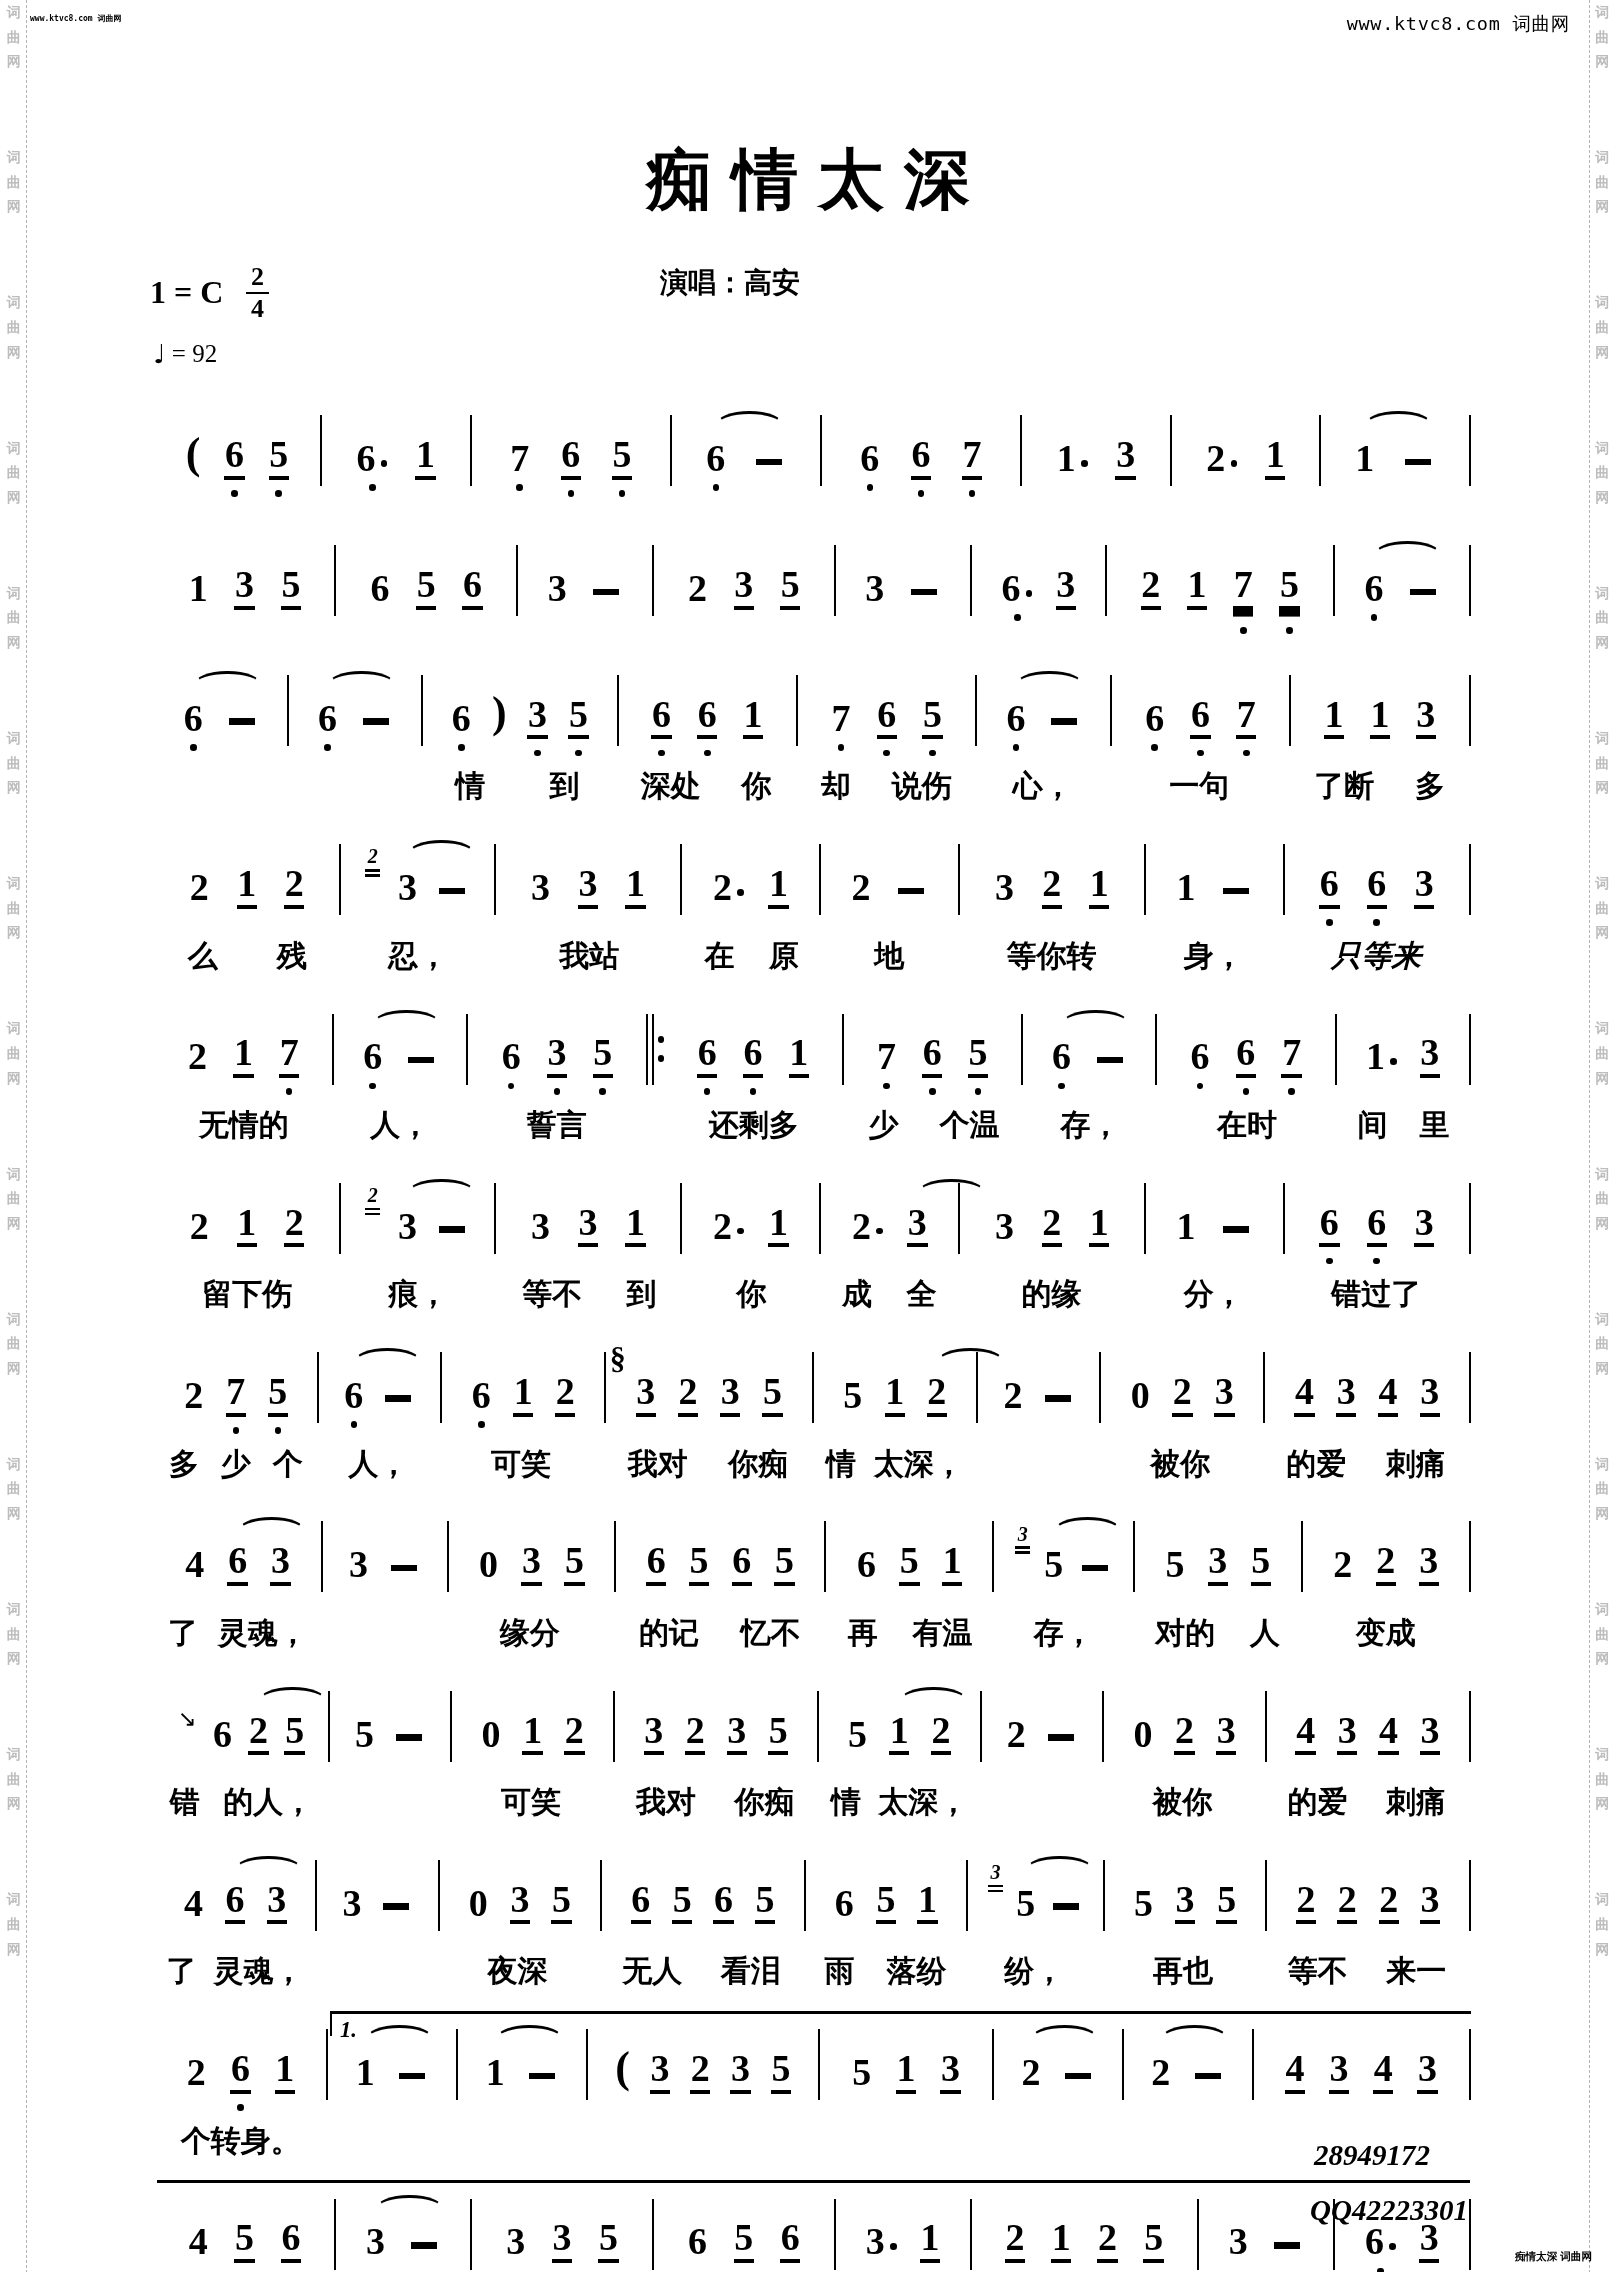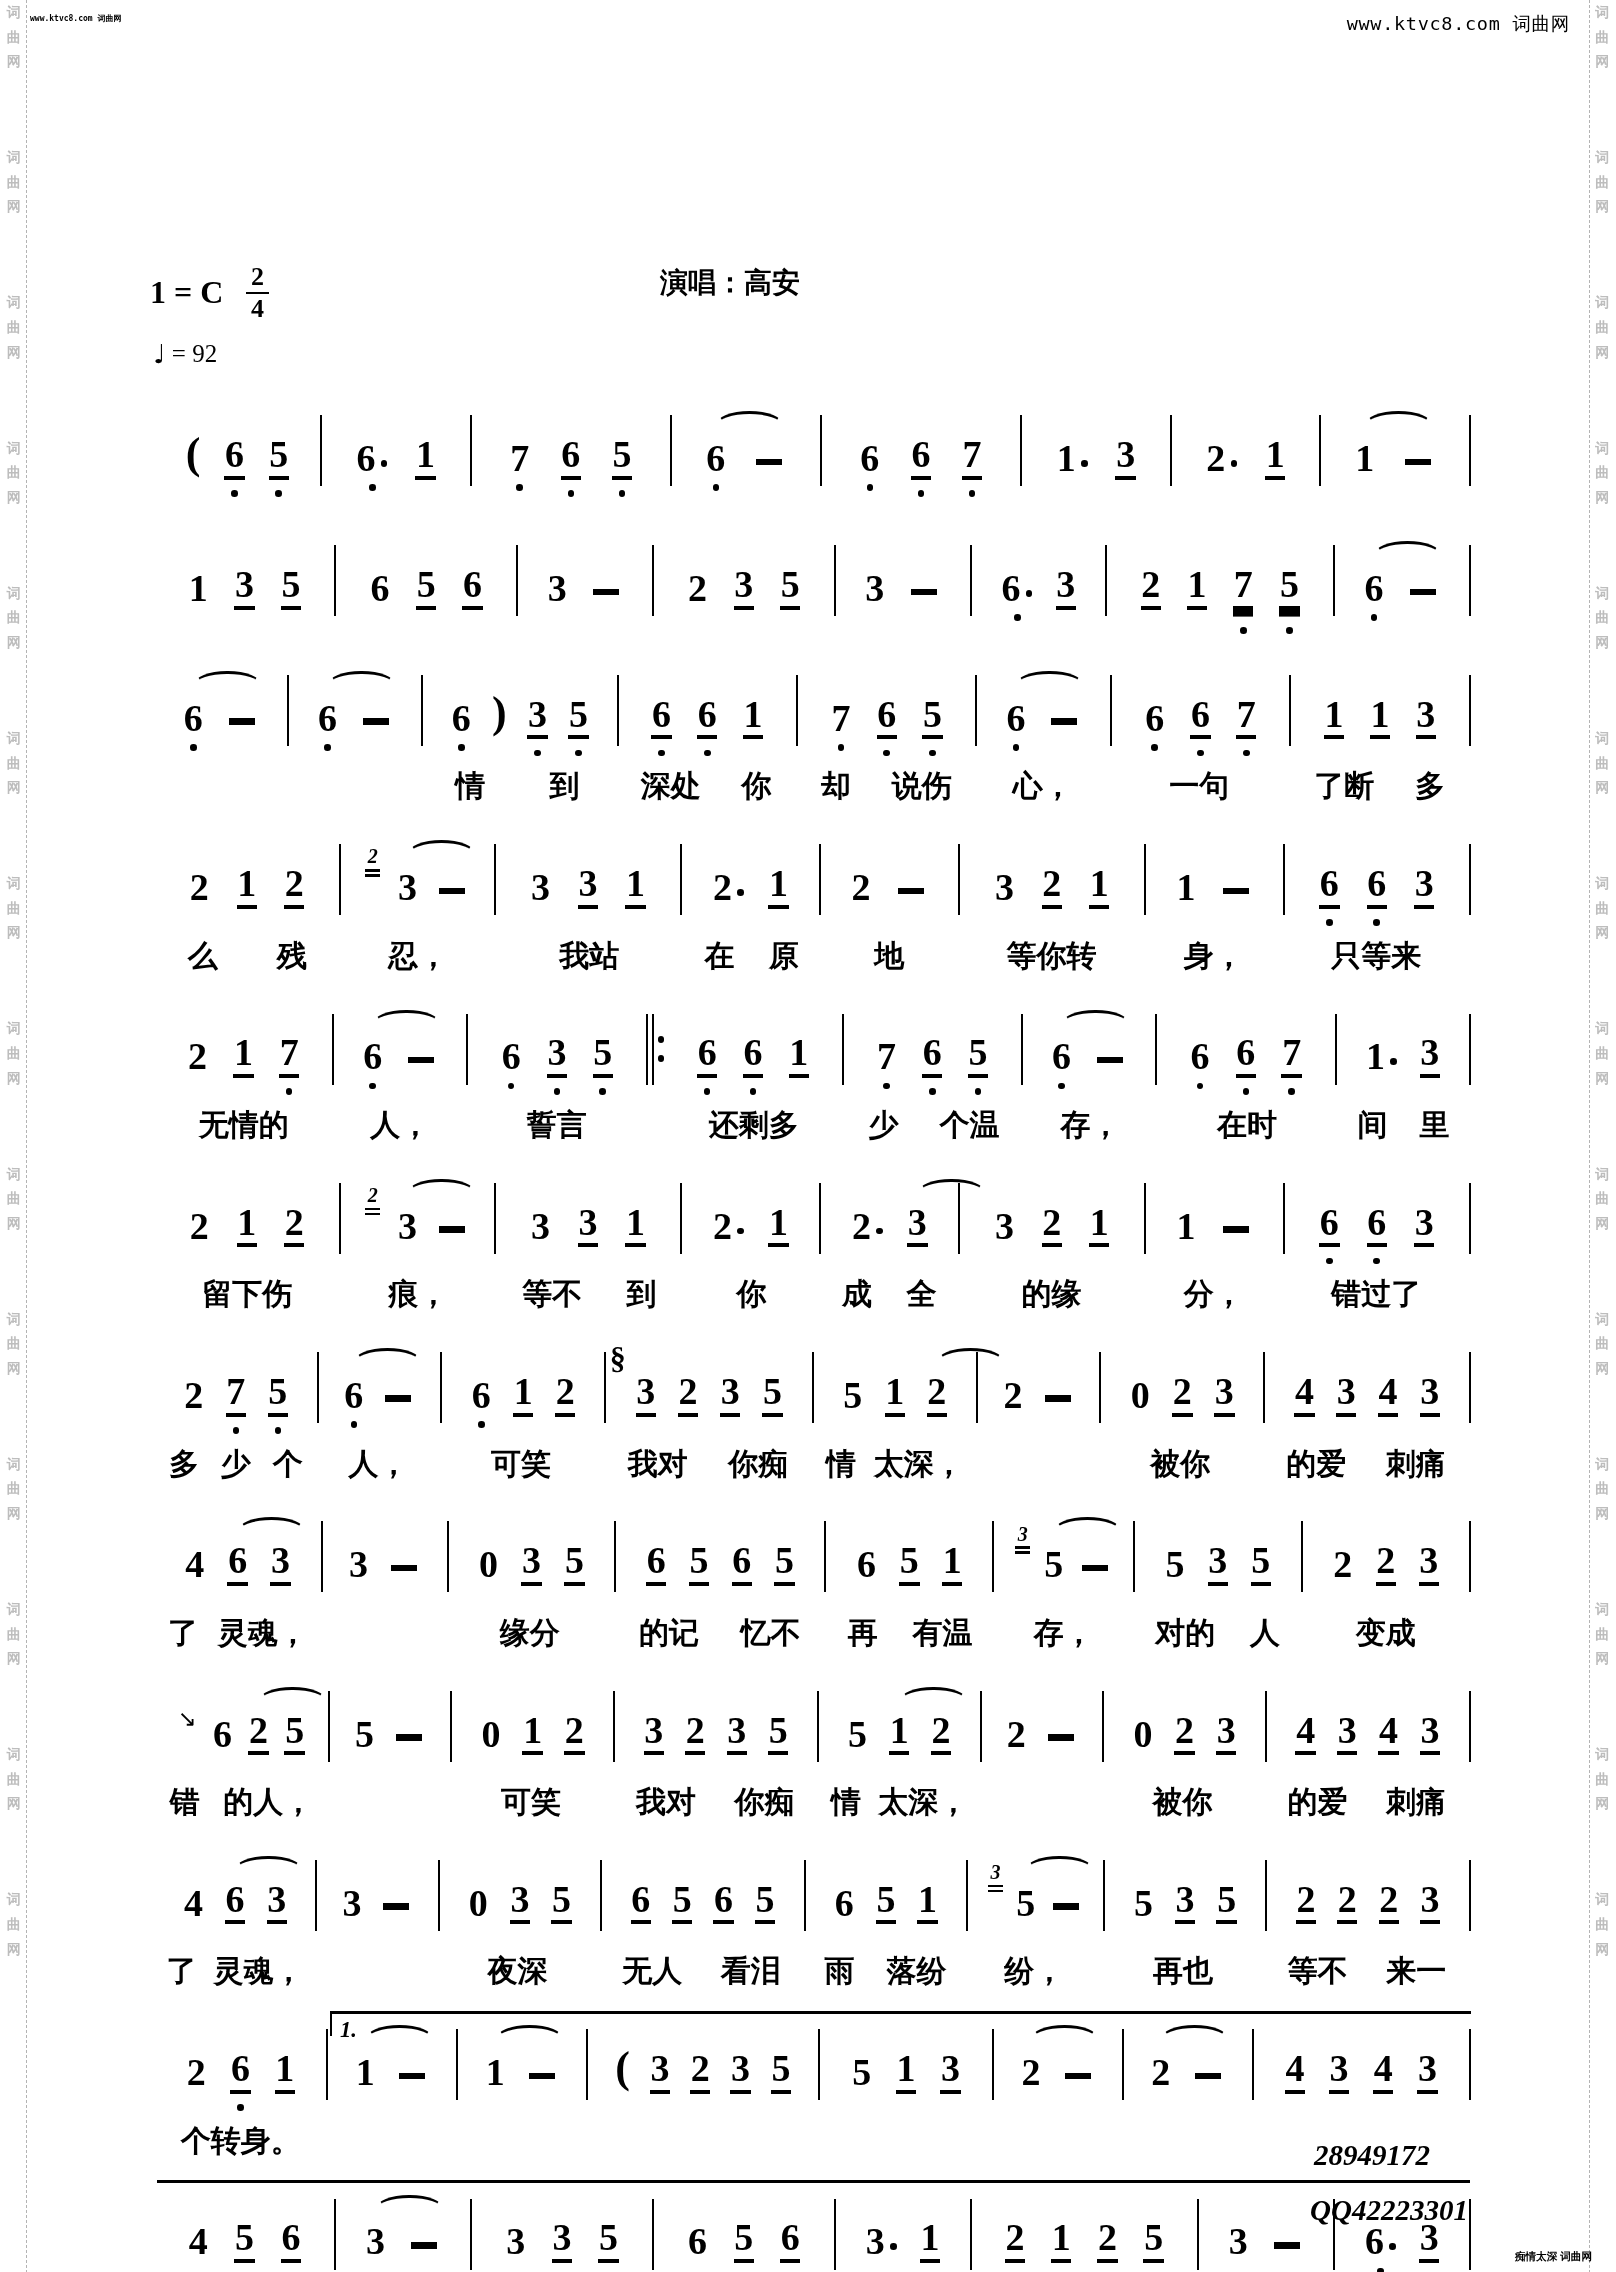"痴情太深" h1.title { html: none -> <h1>痴情太深</h1> }
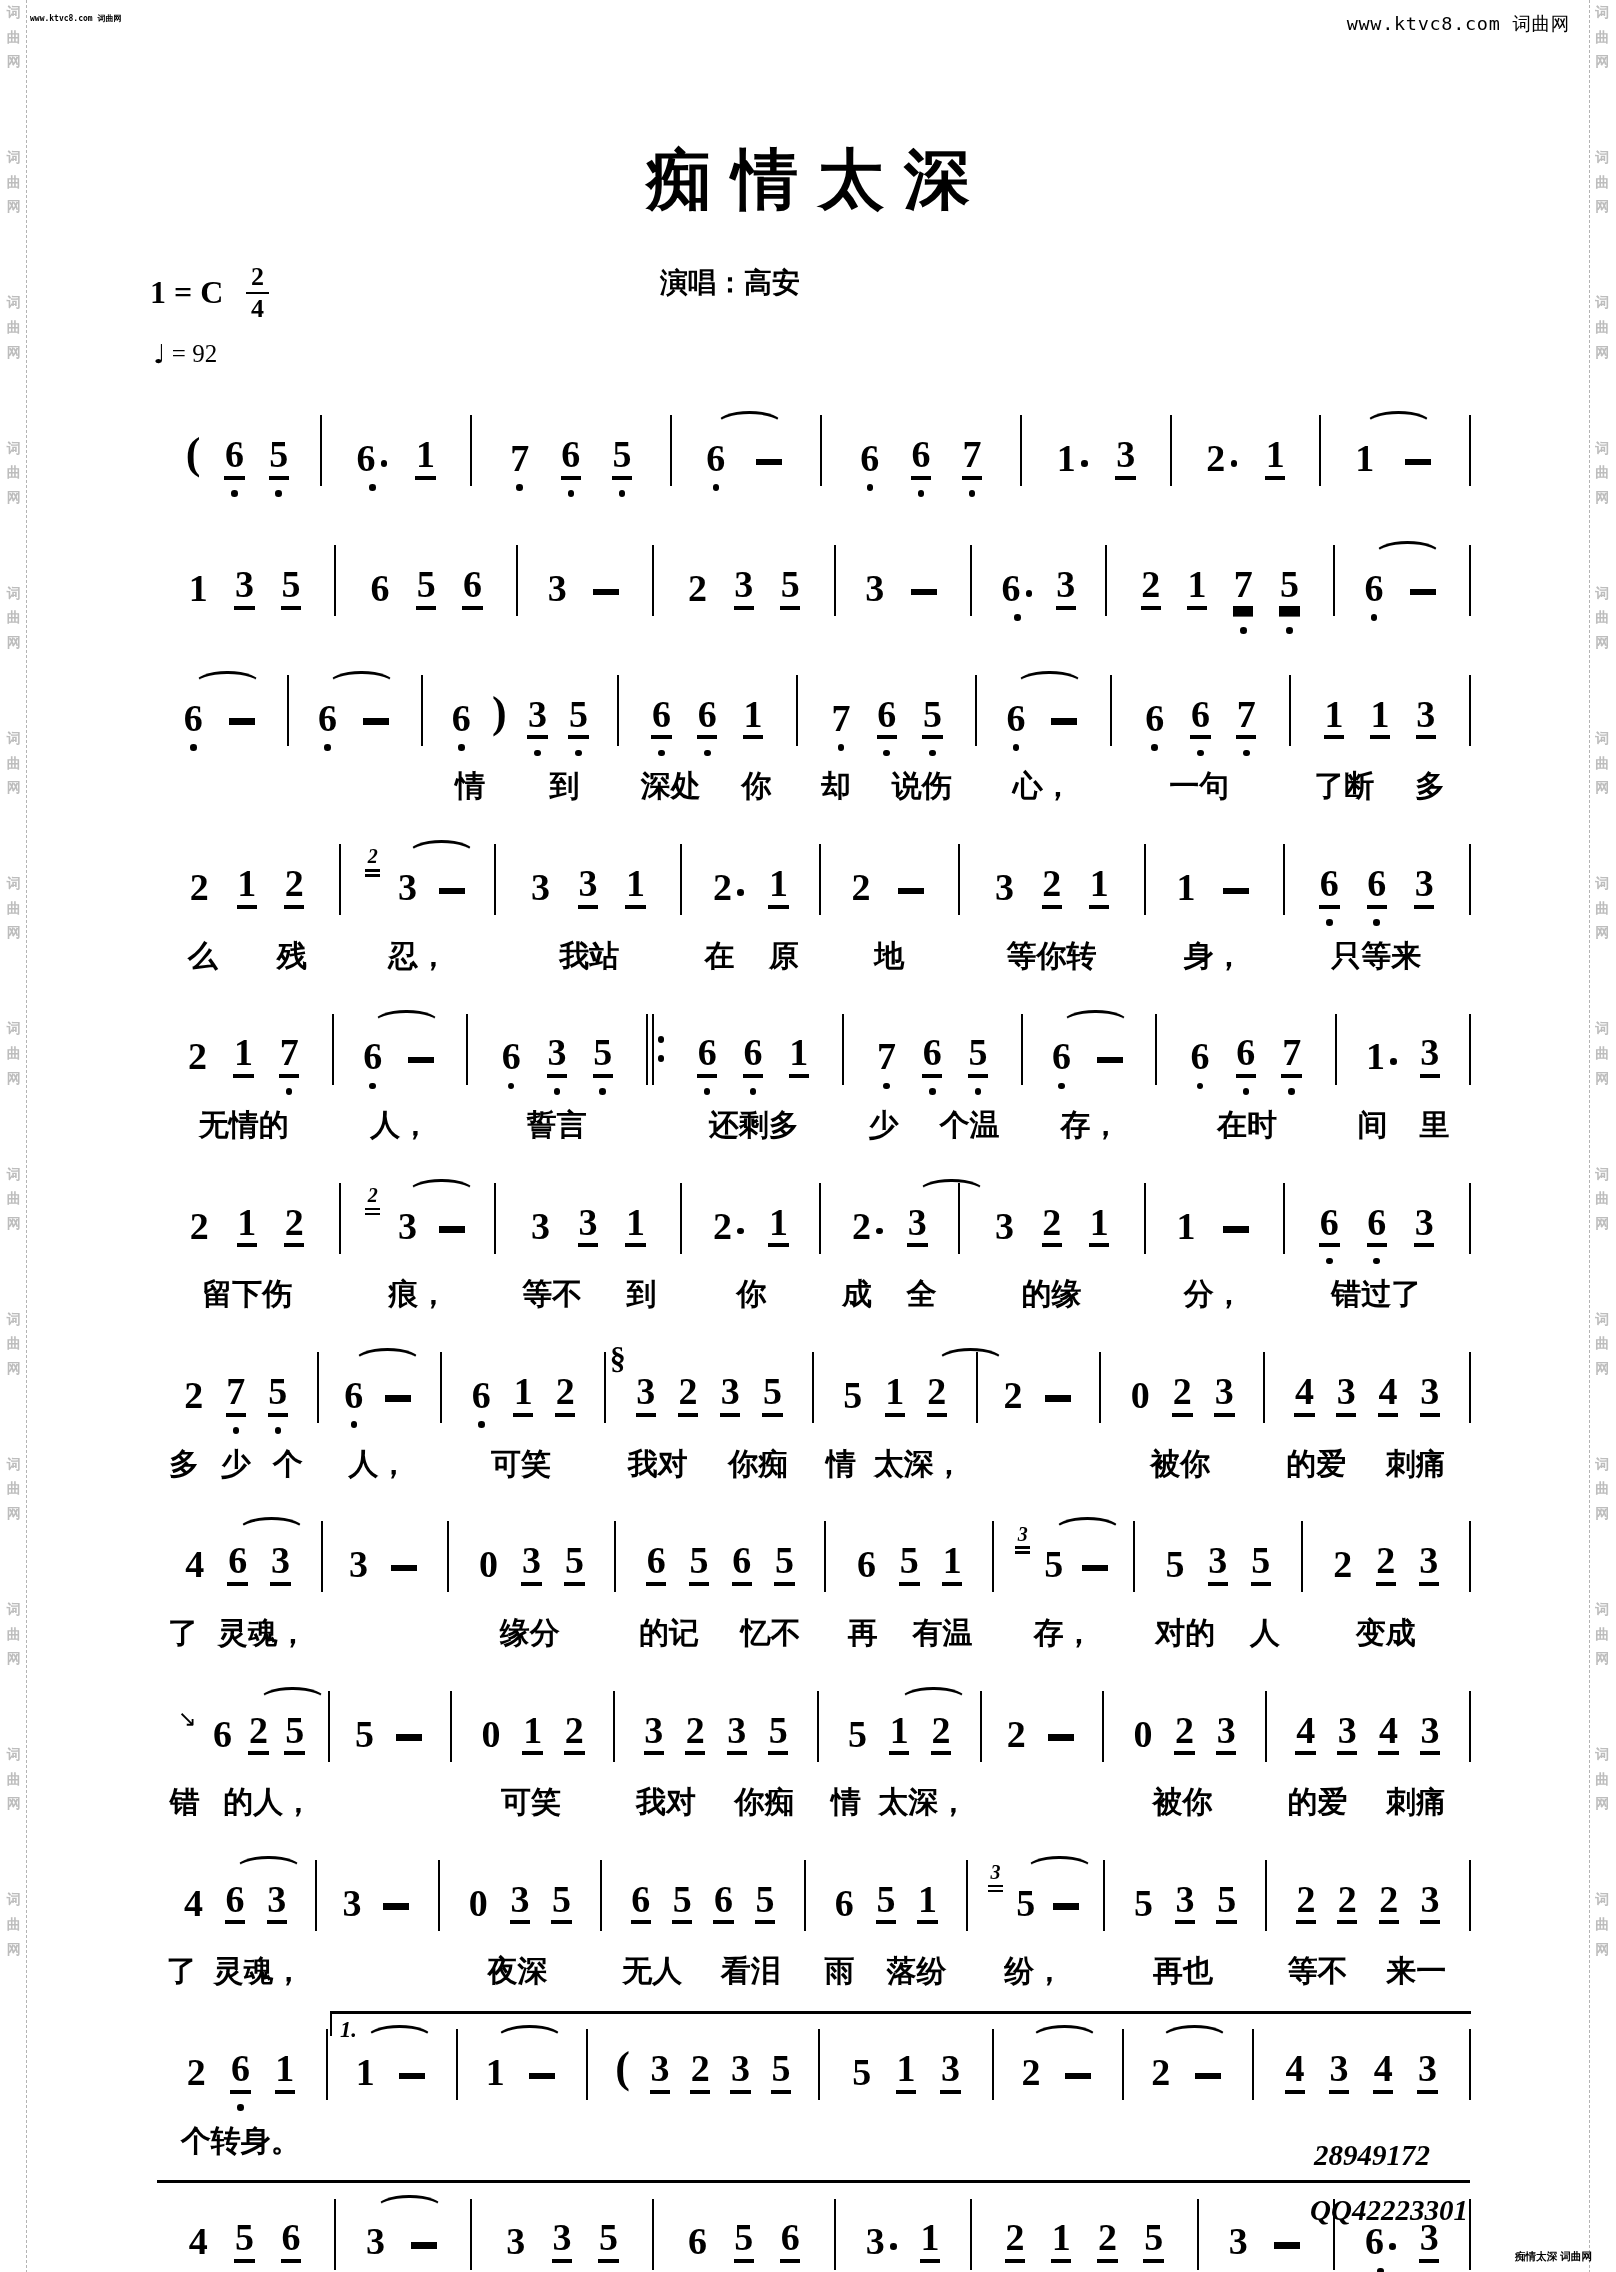"只等来" div.lc { font-style: none -> italic }
